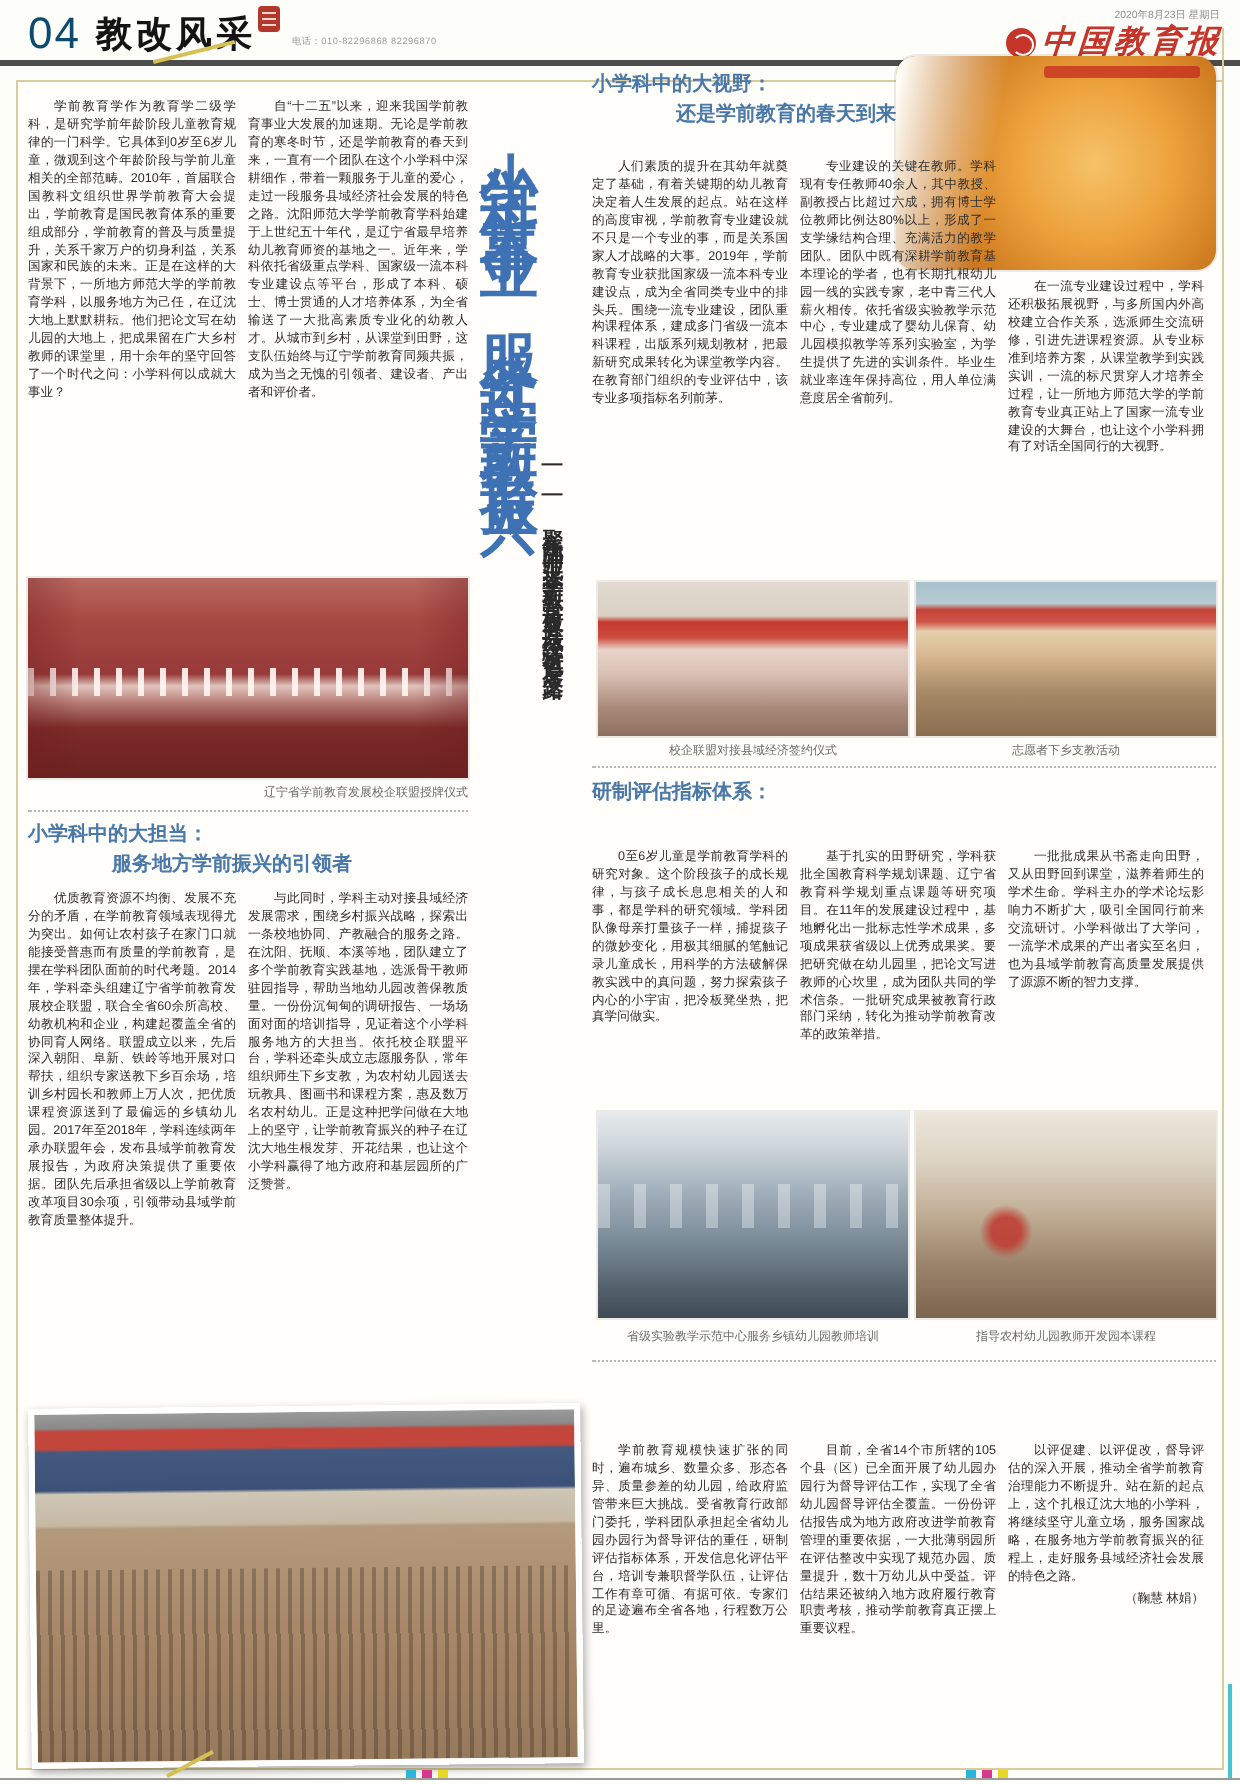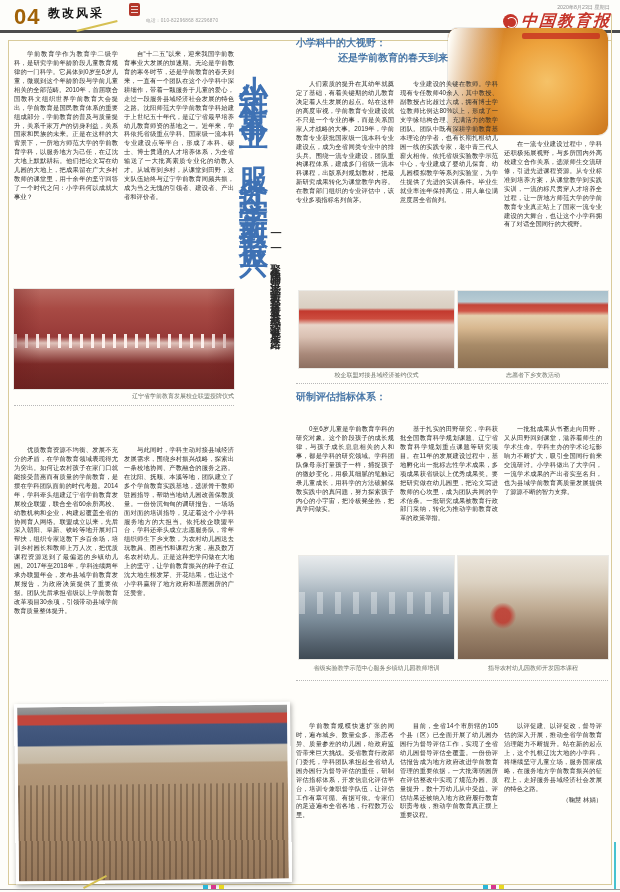"04" .pagenum { color: #a16207 -> #0c4a6e; font-weight: 700 -> 400 }
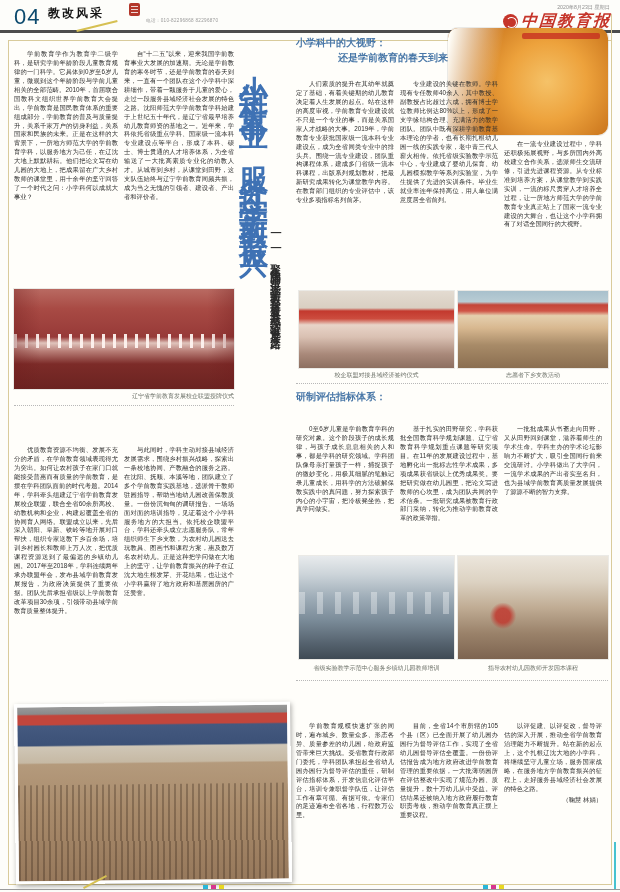"教改风采" .secname { font-size: 12px -> 18px }
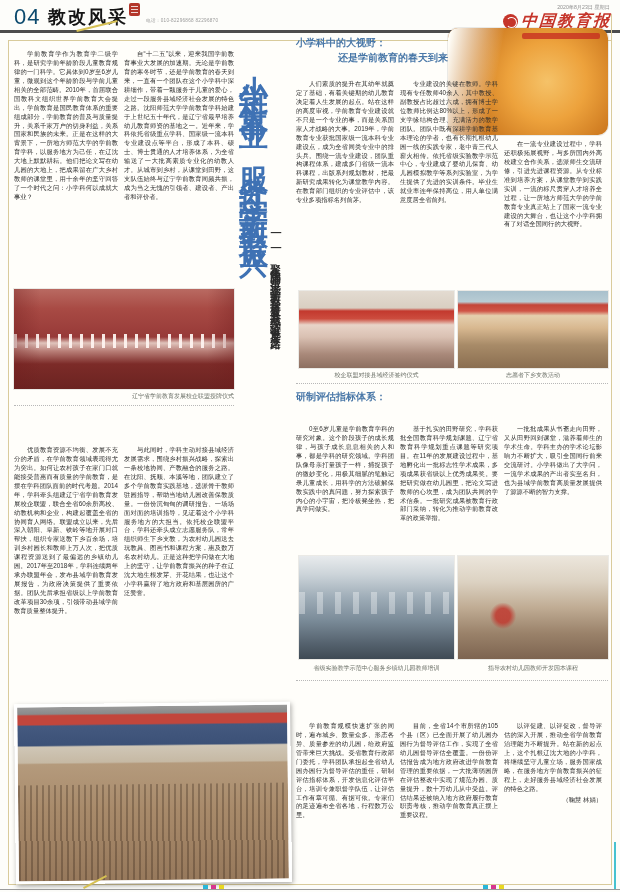"小学科中的大担当：" div.sec-title { html: none -> <div> <span>小学科中的大担当：</span> <span>服务地方学前振兴的引领者</span> </div> }
